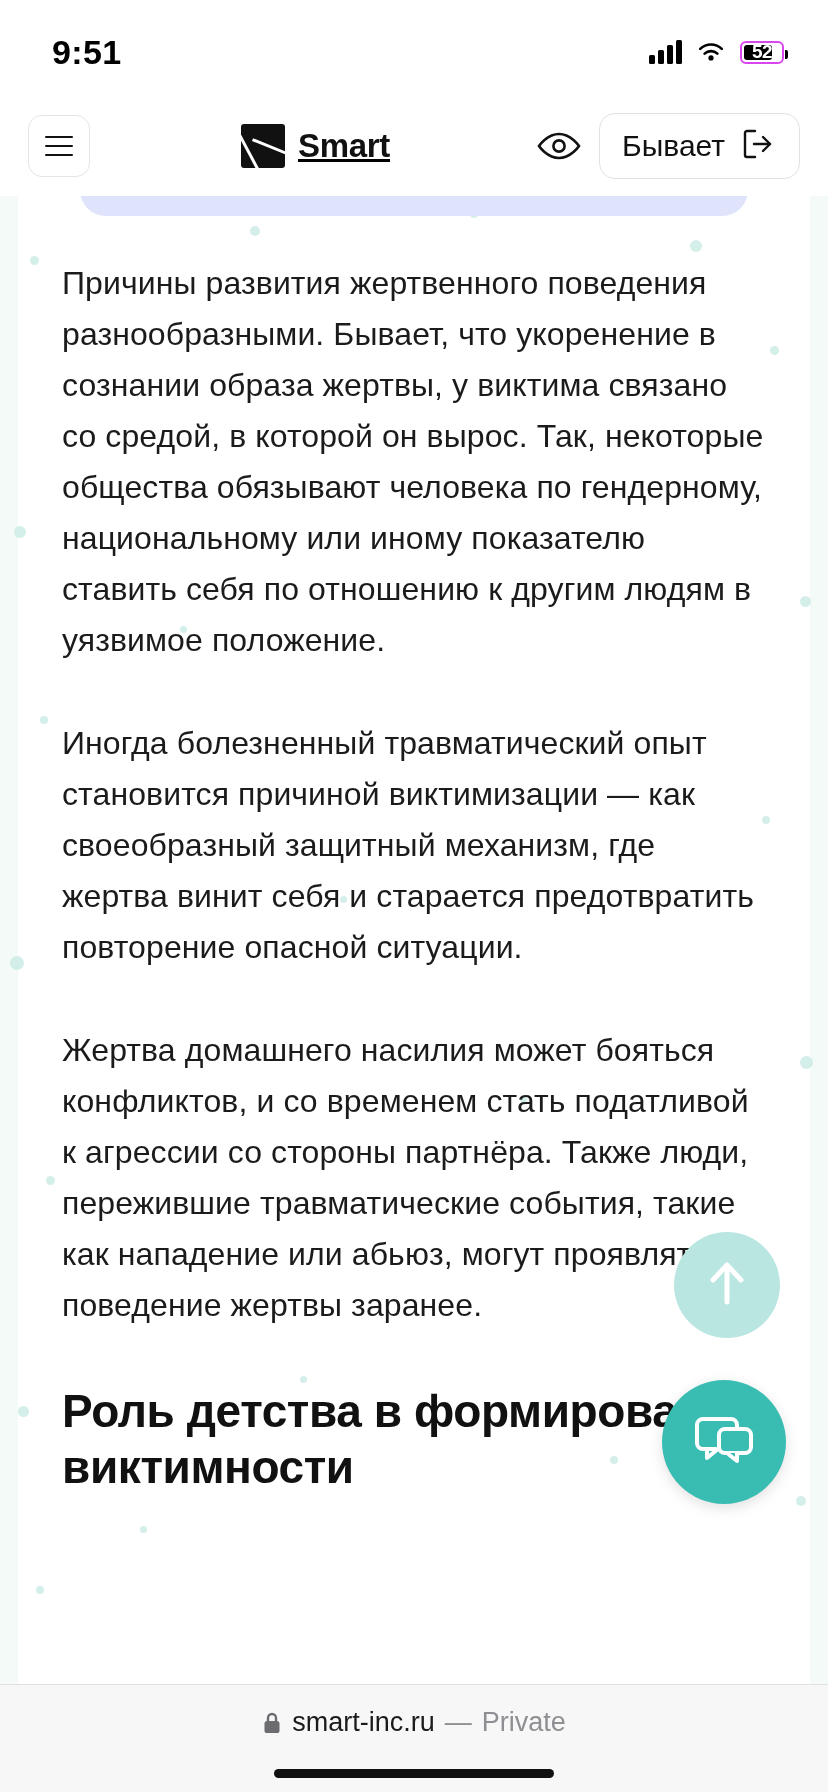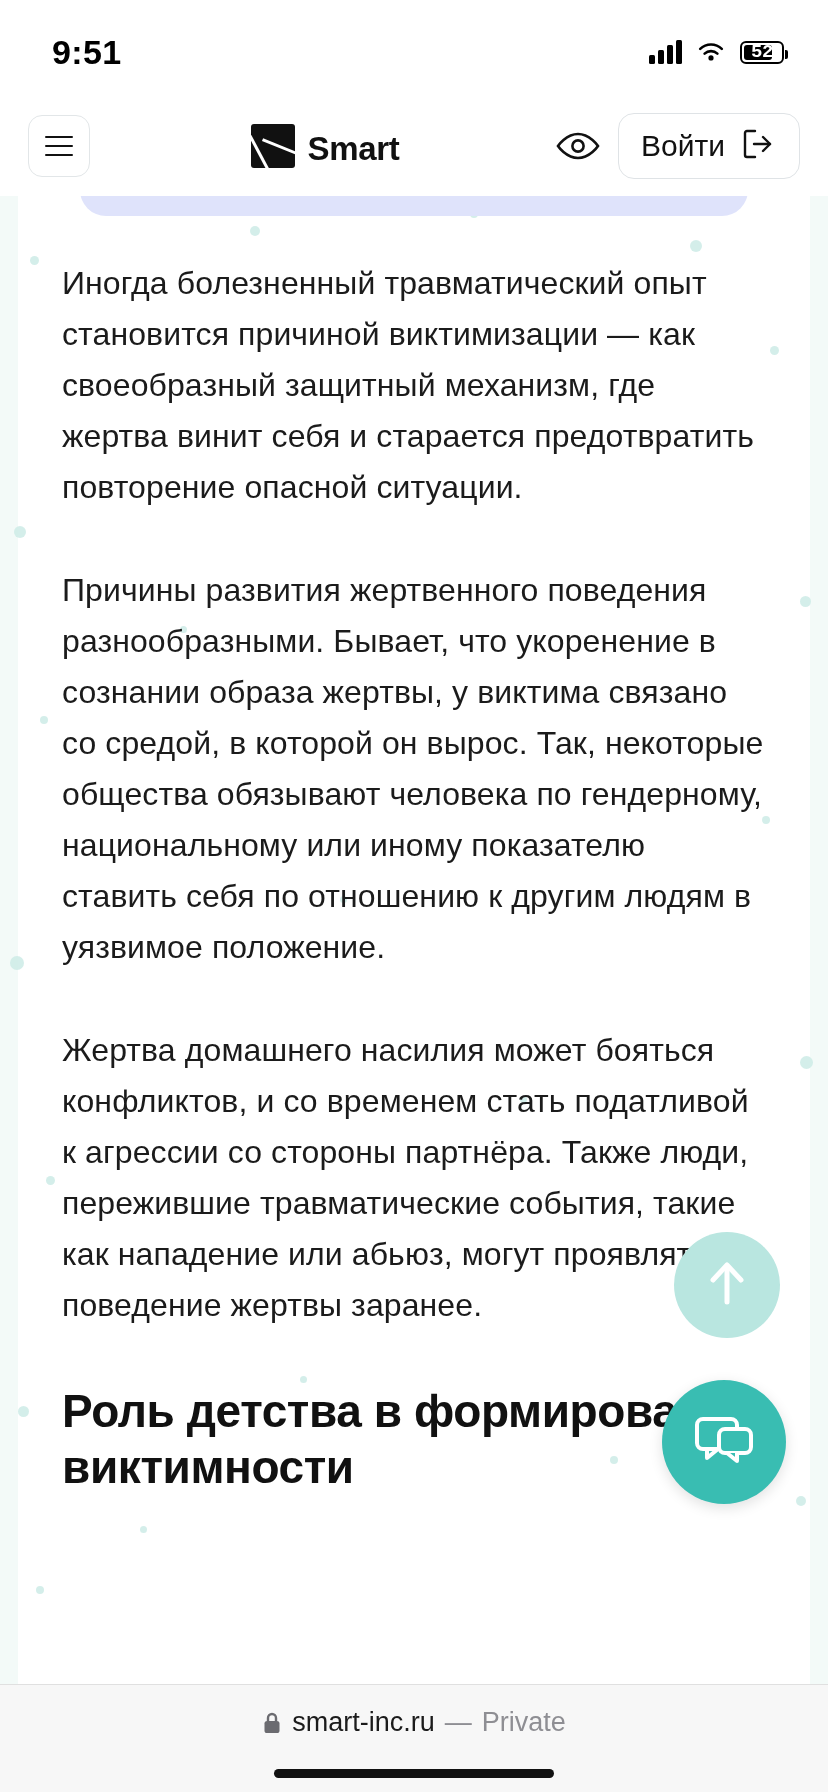"52" .battery { border: 2px solid #000000 -> 2px solid #d946ef; font-family: Liberation Mono, monospace -> none }
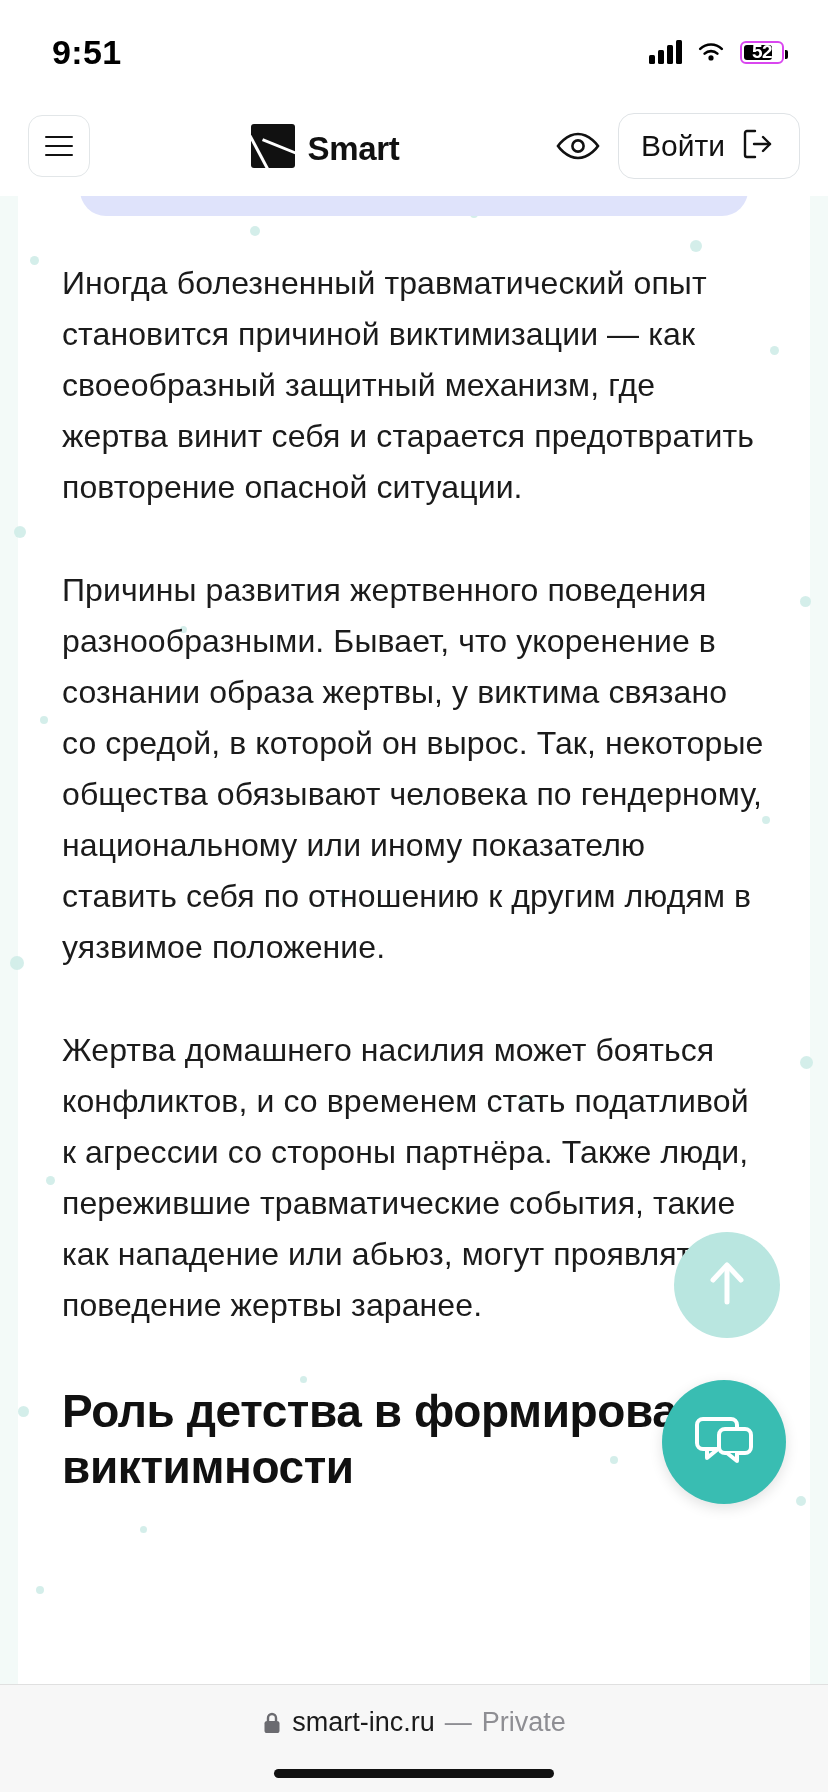"Smart" .brand { align-items: flex-end -> center; text-decoration: none -> underline }
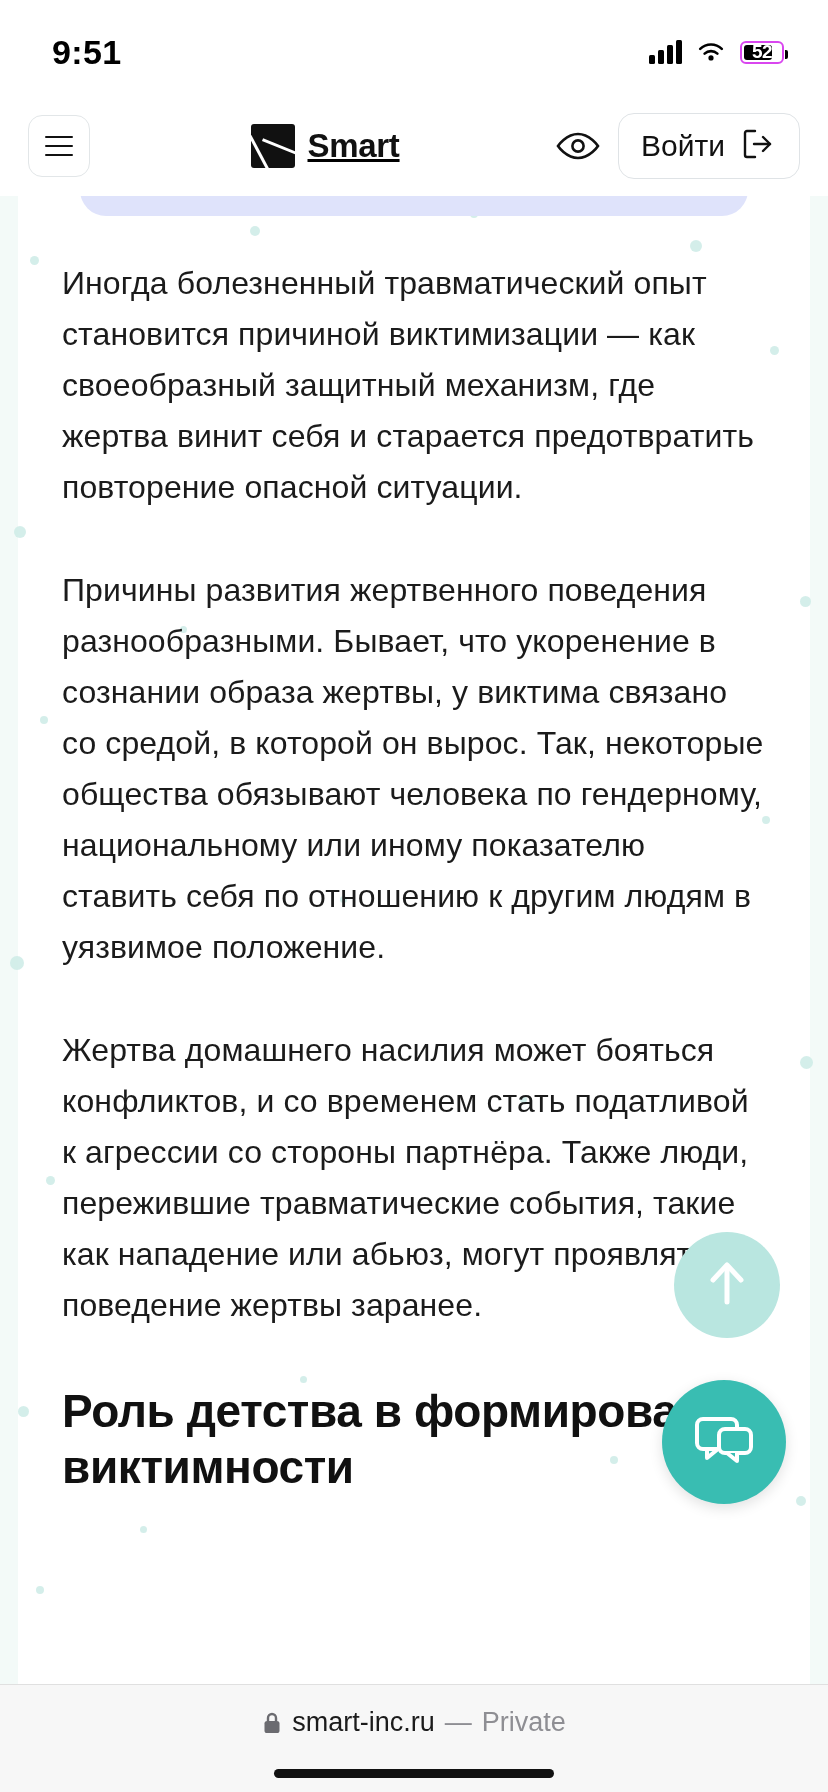"Войти" span.login-label { text: Войти -> Бывает }
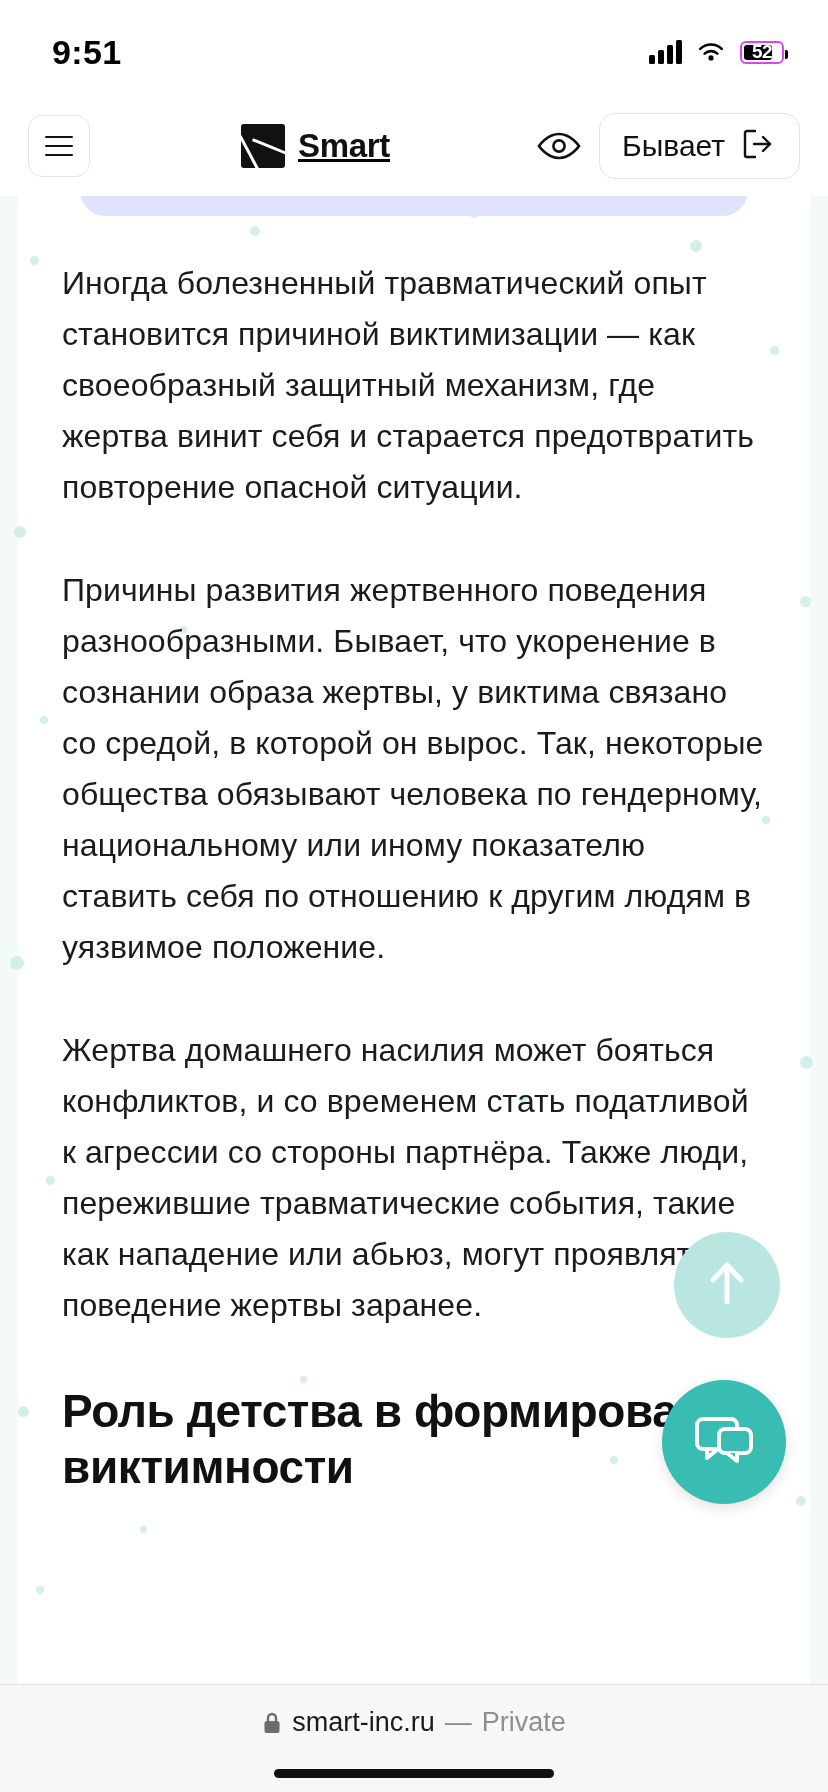"Иногда болезненный травматический опыт" p { order: before "Причины развития жертвенного поведения" -> after "Причины развития жертвенного поведения" }
